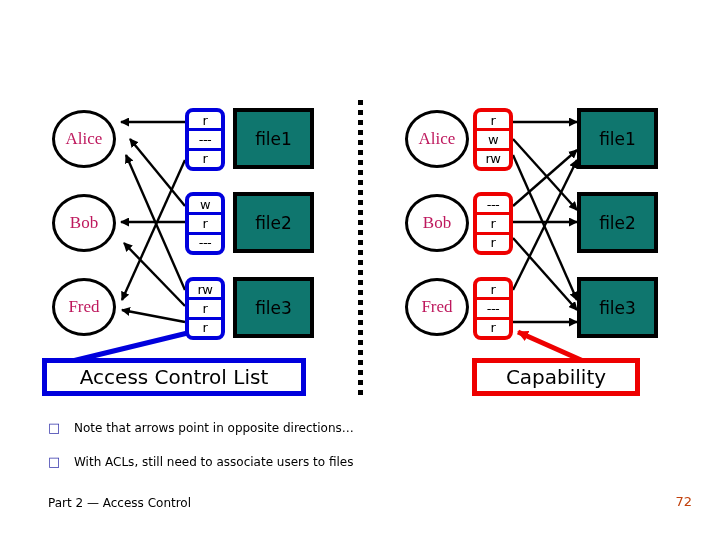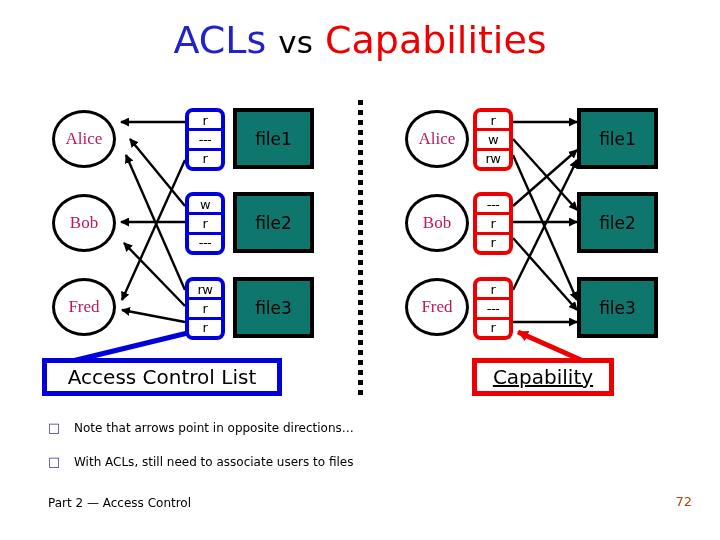"ACLs vs Capabilities" div { html: <div> <span>ACLs</span> <span>vs</span> <span>Capabilities</span> </div> -> none }
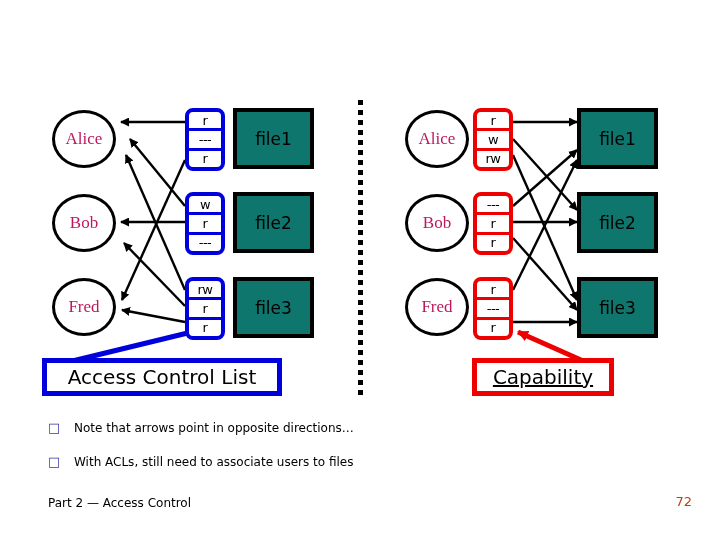"Access Control List" div.calloutbox { width: 240px -> 264px }
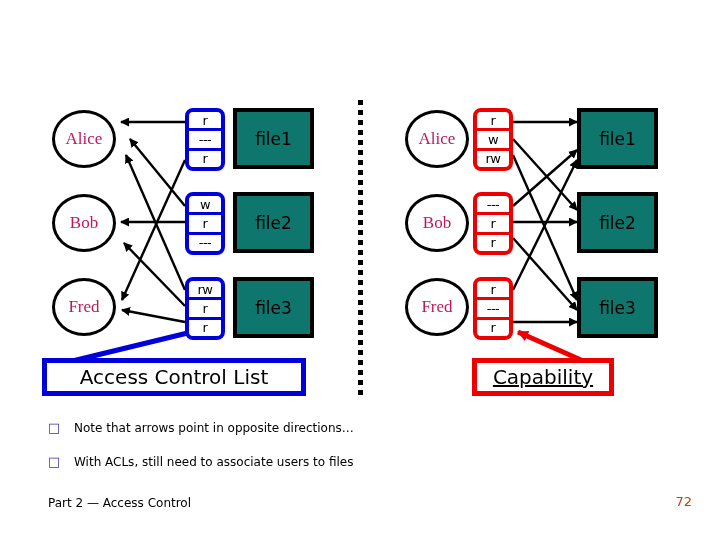"Capability" div.calloutbox { text-decoration: underline -> none; width: 142px -> 168px }
